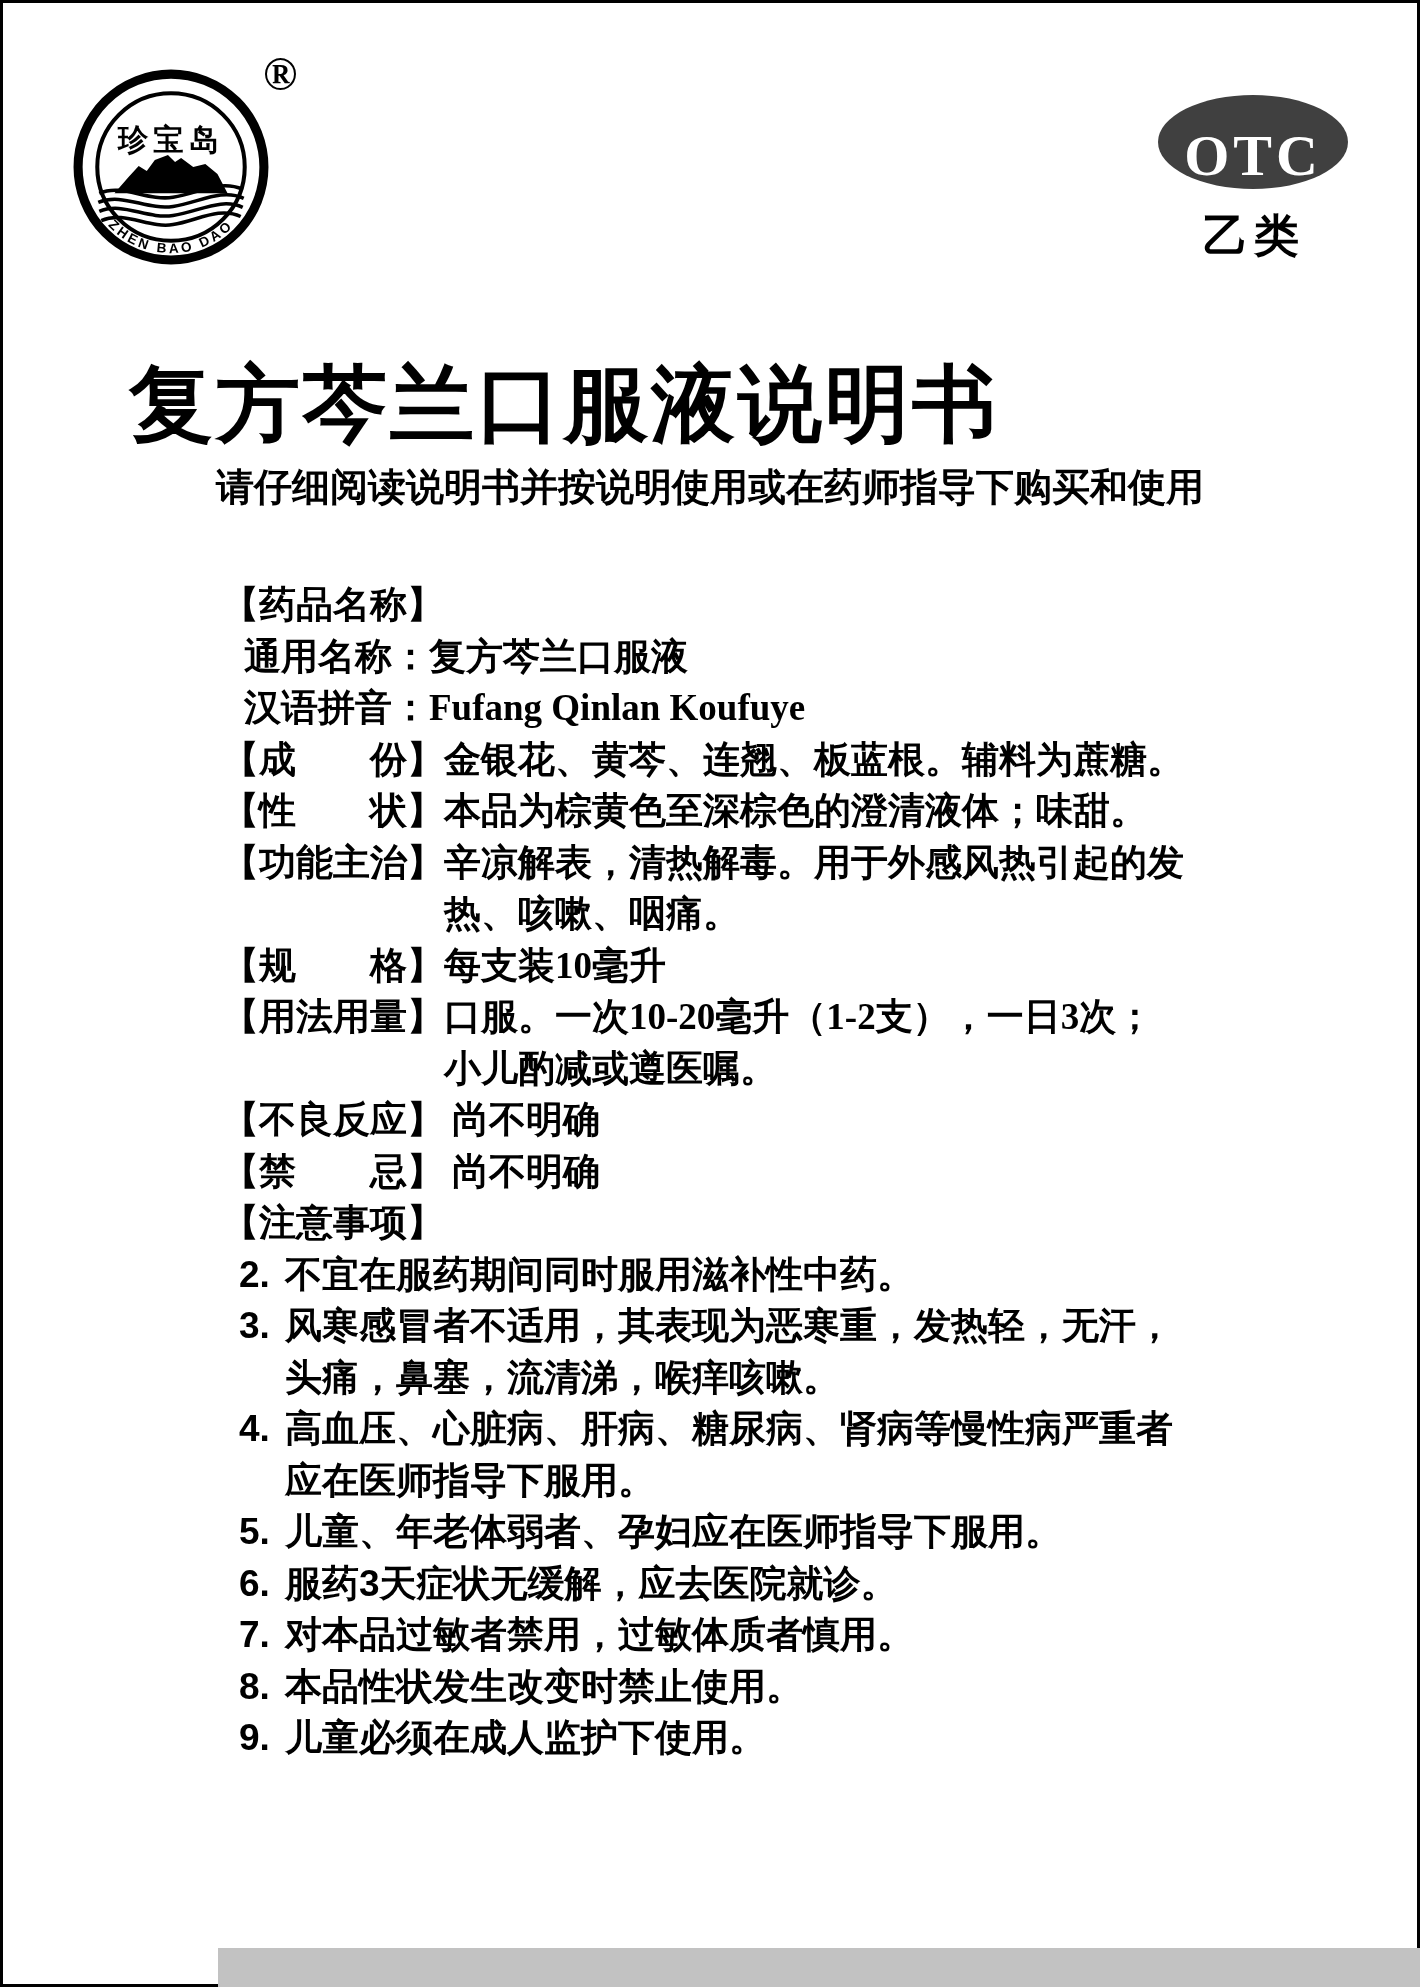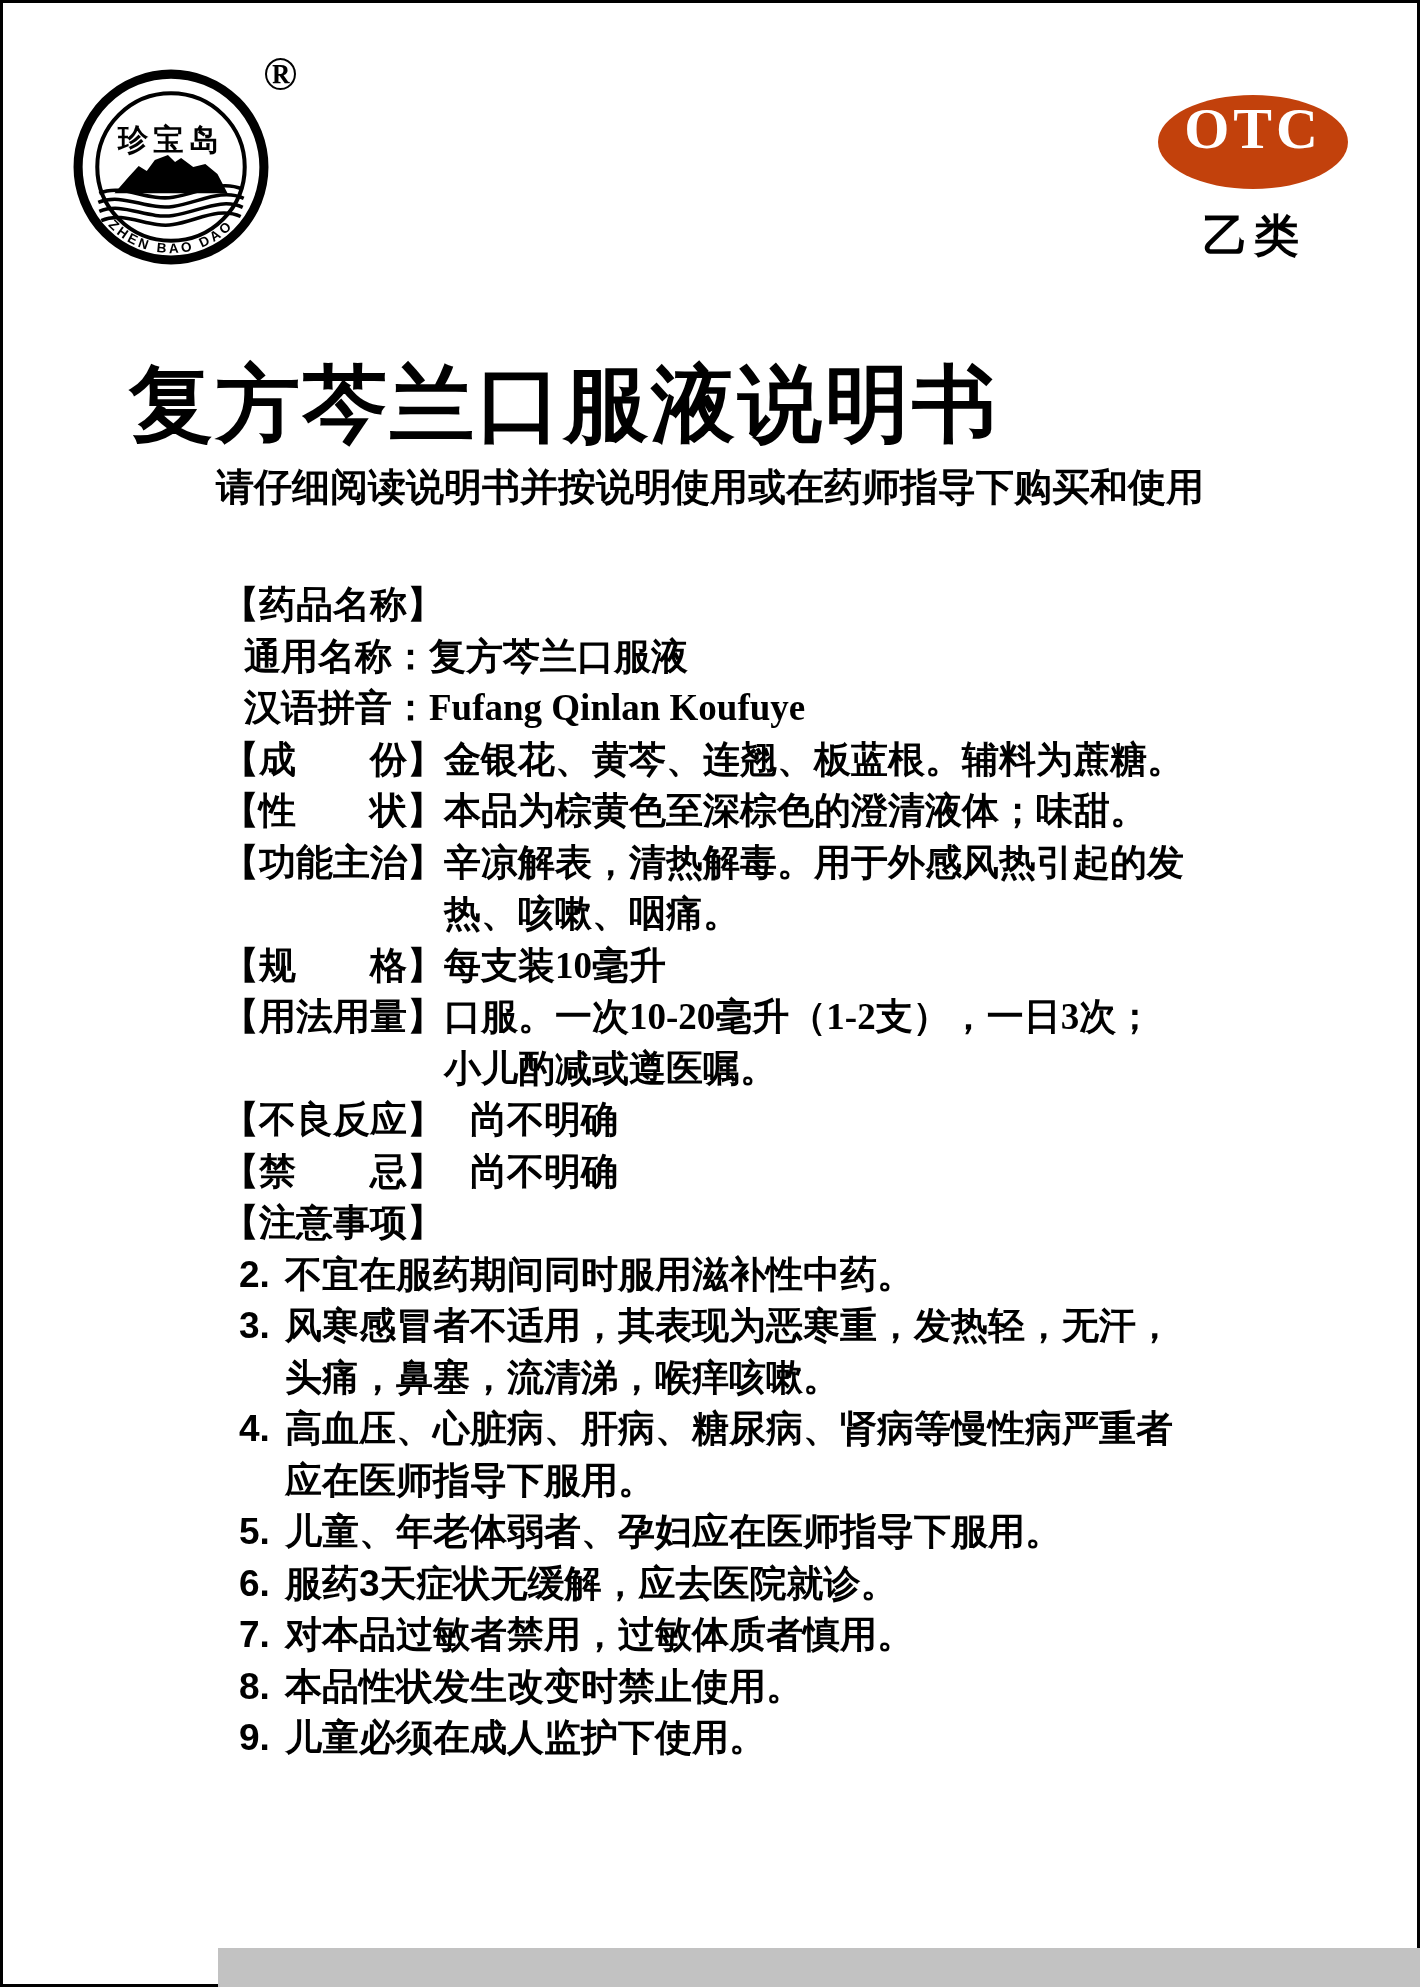"OTC" .otc-oval { align-items: flex-start -> flex-end; background: #c2410c -> #404040 }
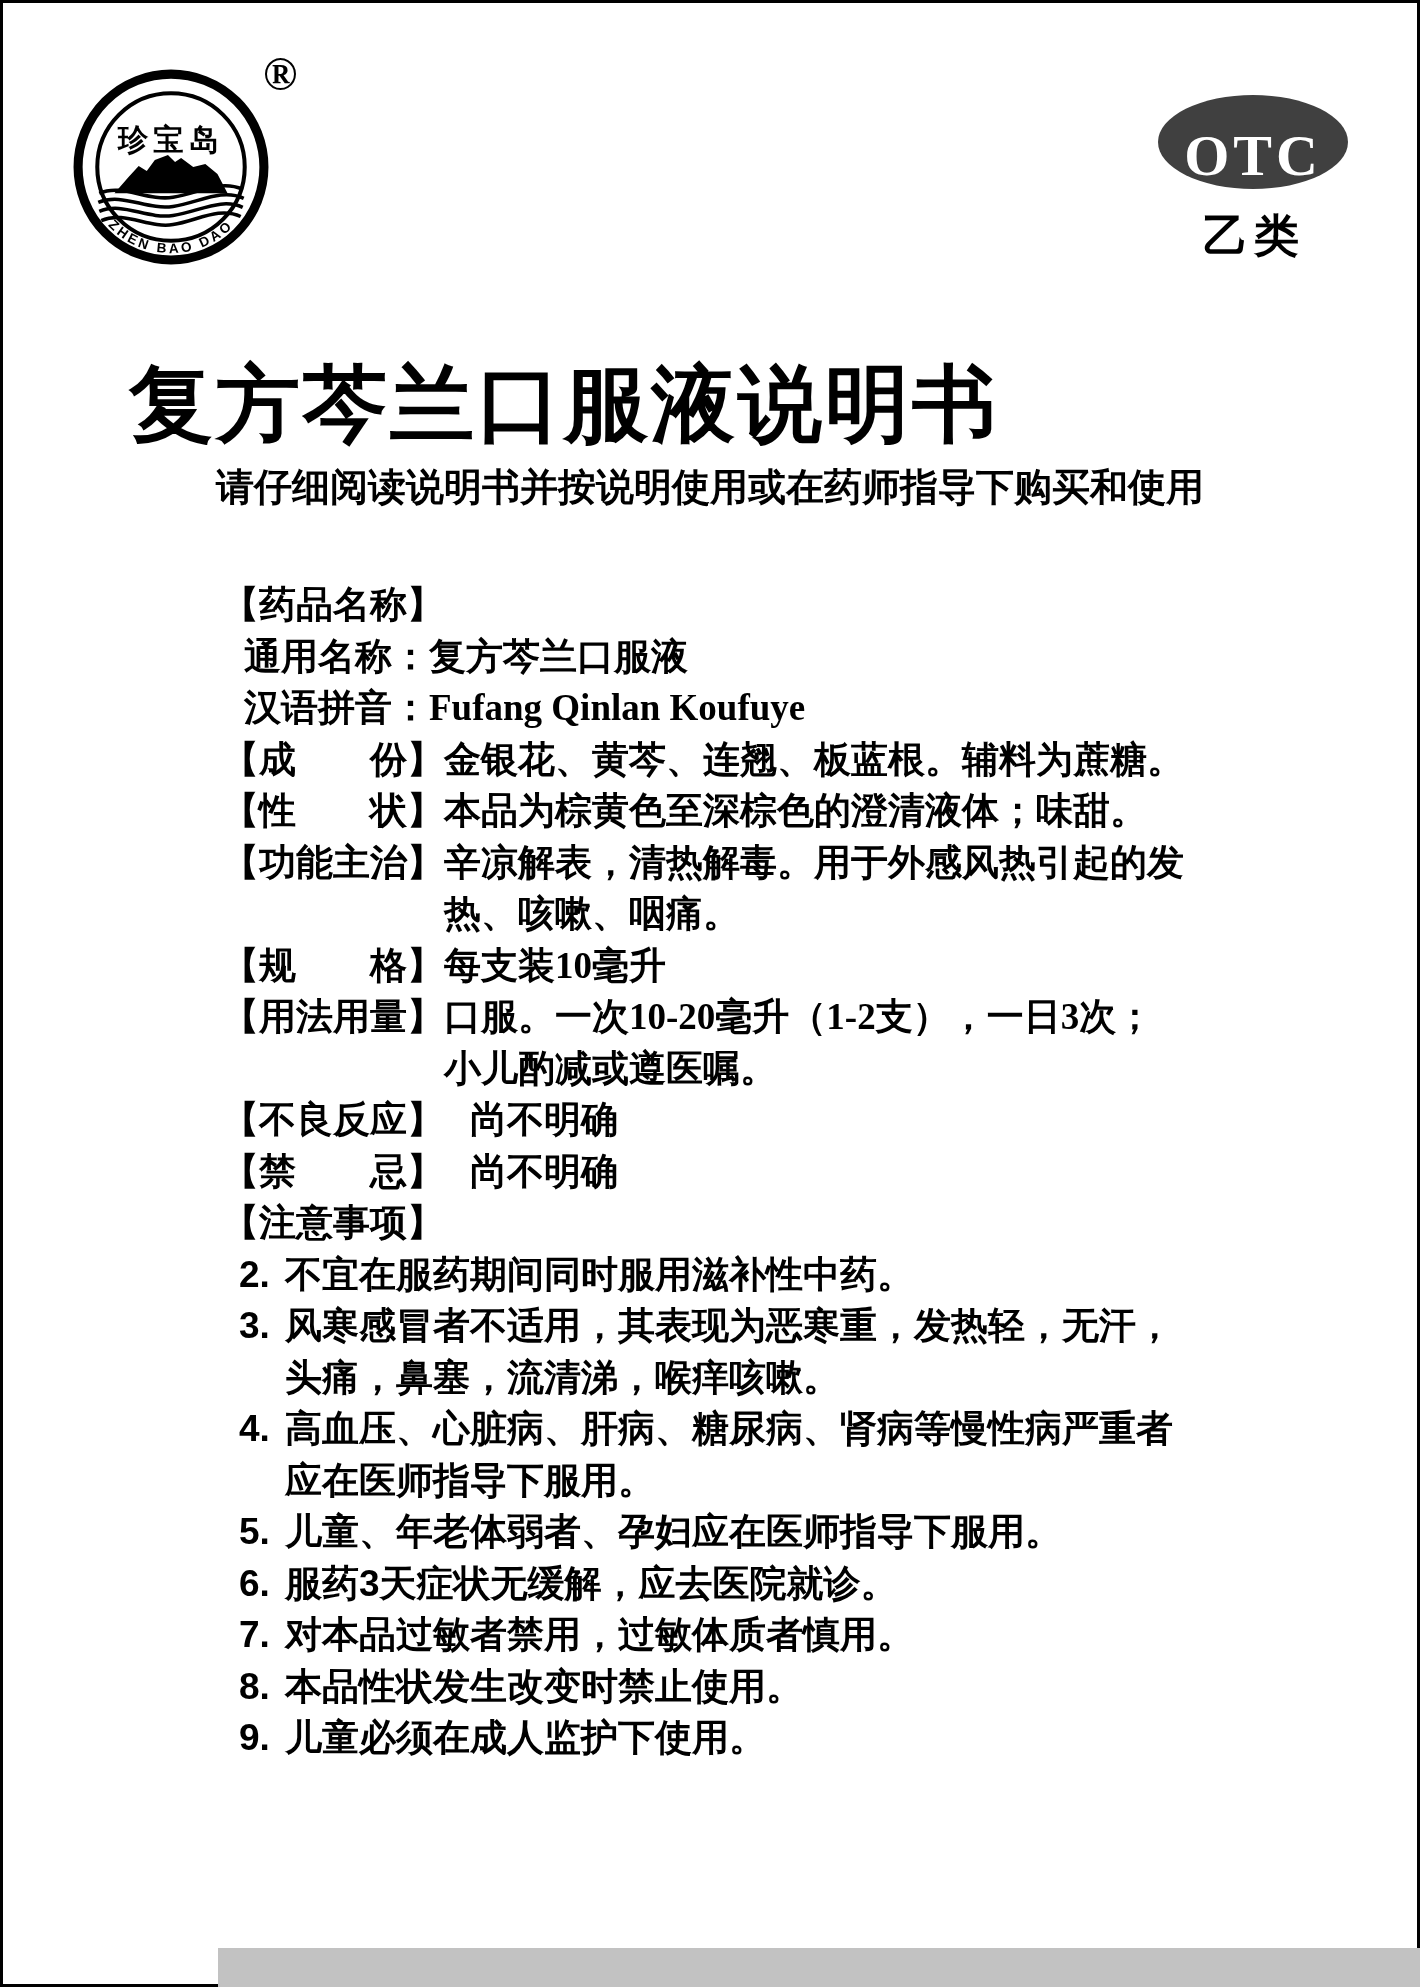"【不良反应】" .sans .label { margin-right: 26px -> 8px }
